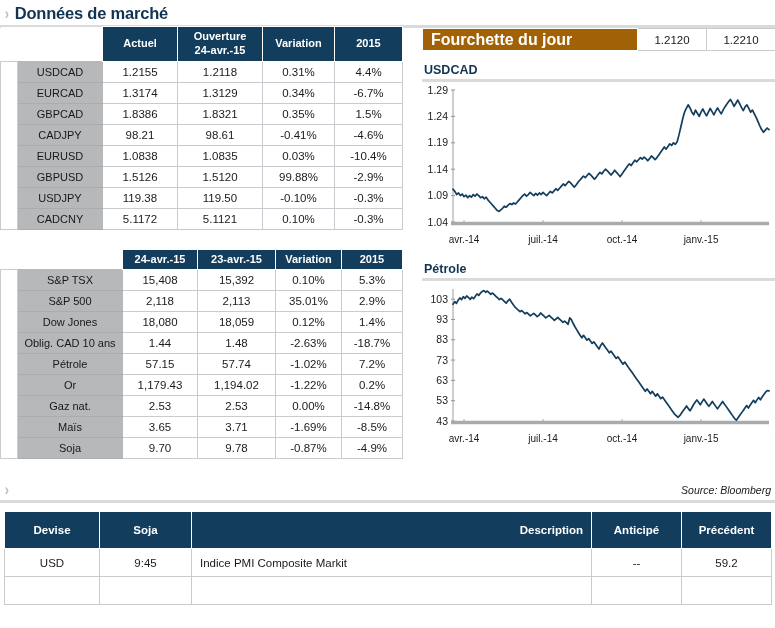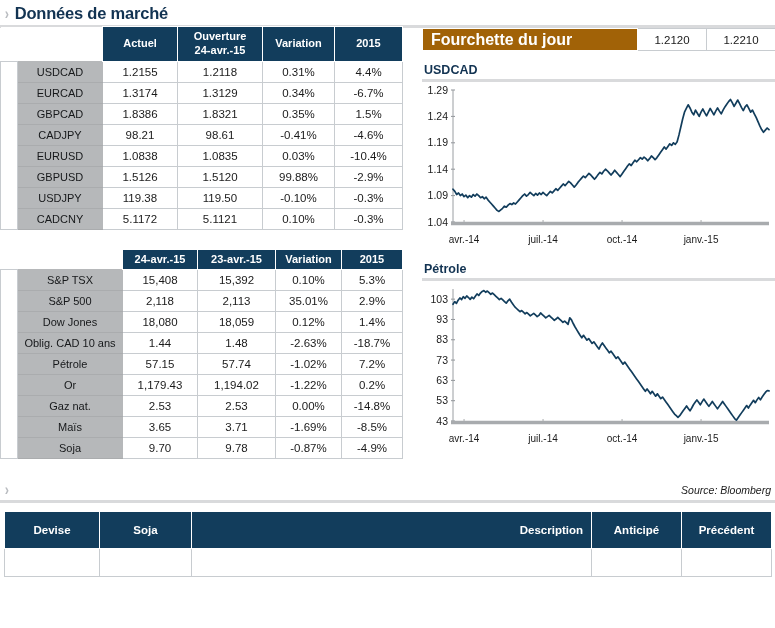"USD" tr { html: none -> <tr> <td>USD</td> <td>9:45</td> <td>Indice PMI Composite Markit</td> <td>--</td> <td>59.2</td> </tr> }
